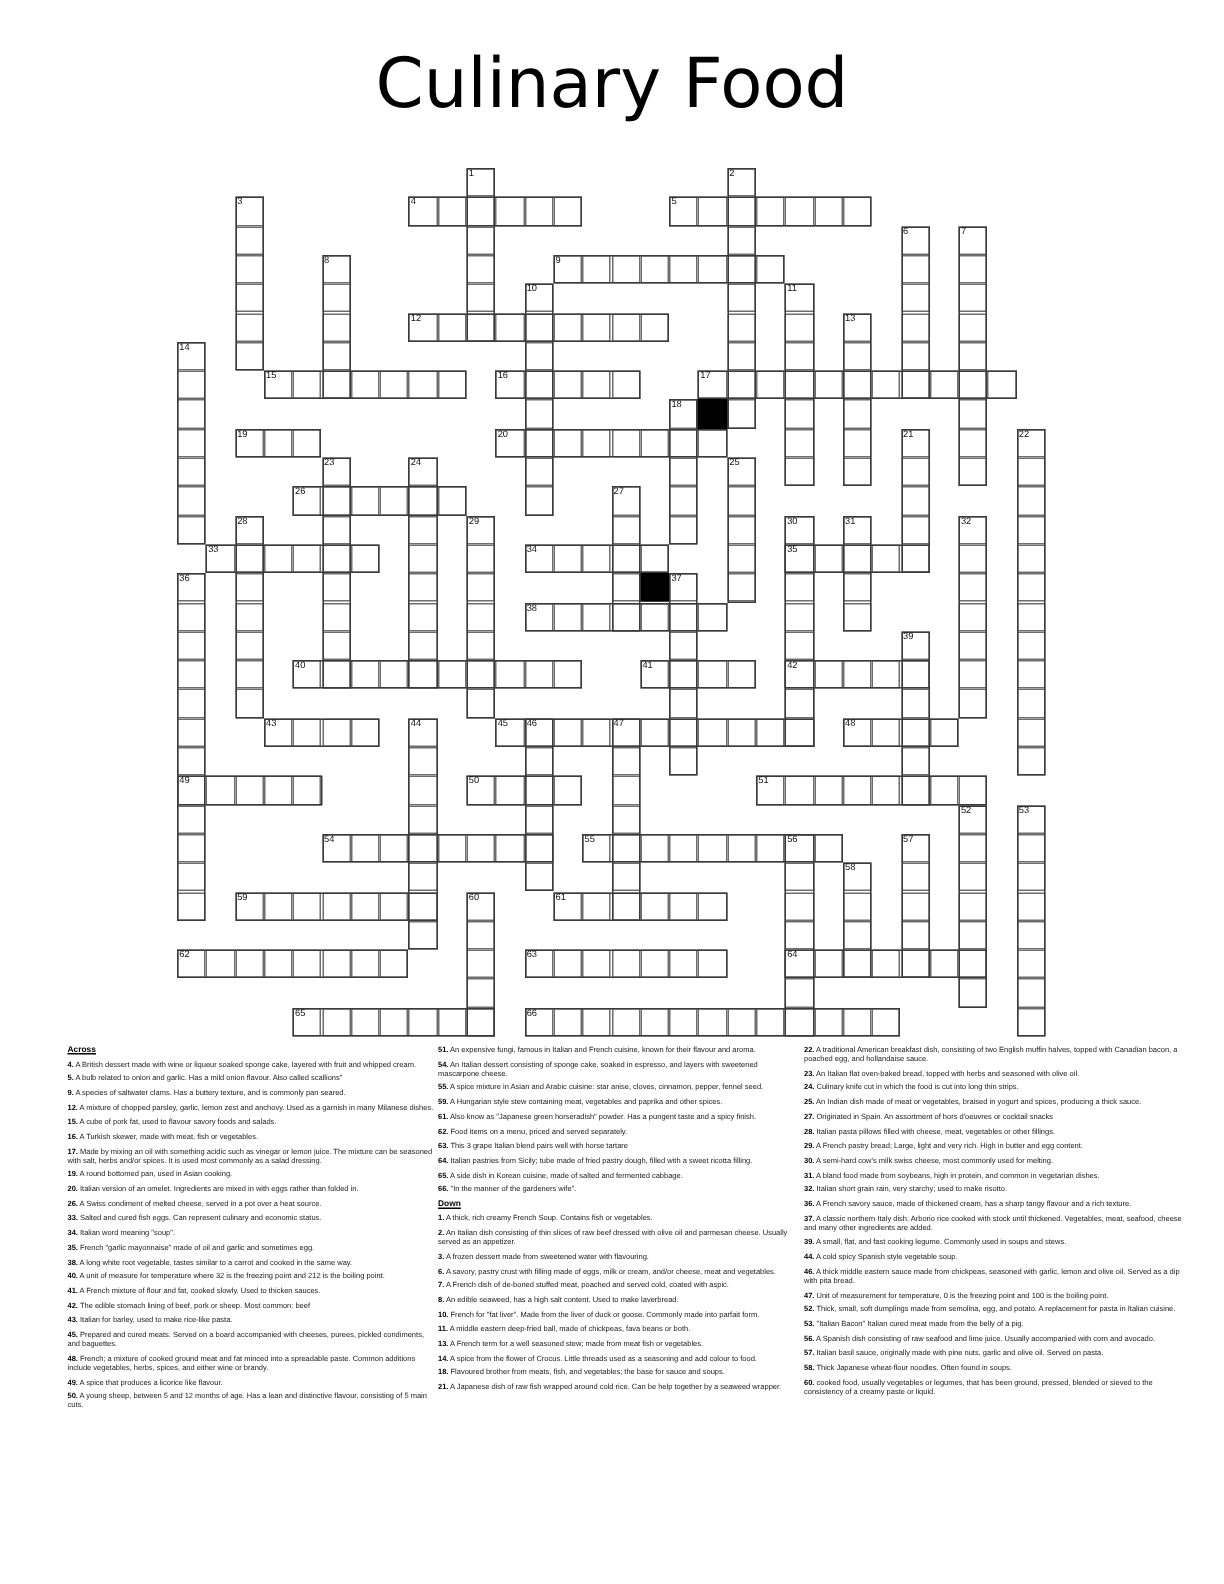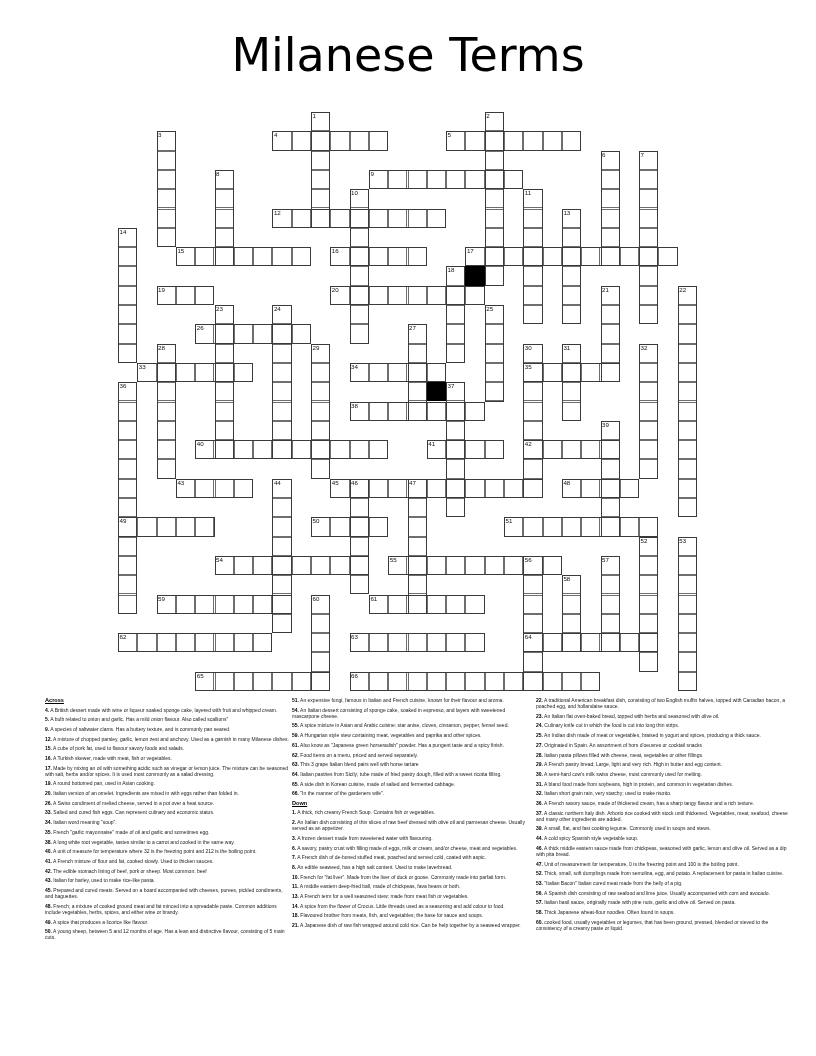"Milanese Terms" div.title { text: Milanese Terms -> Culinary Food }
